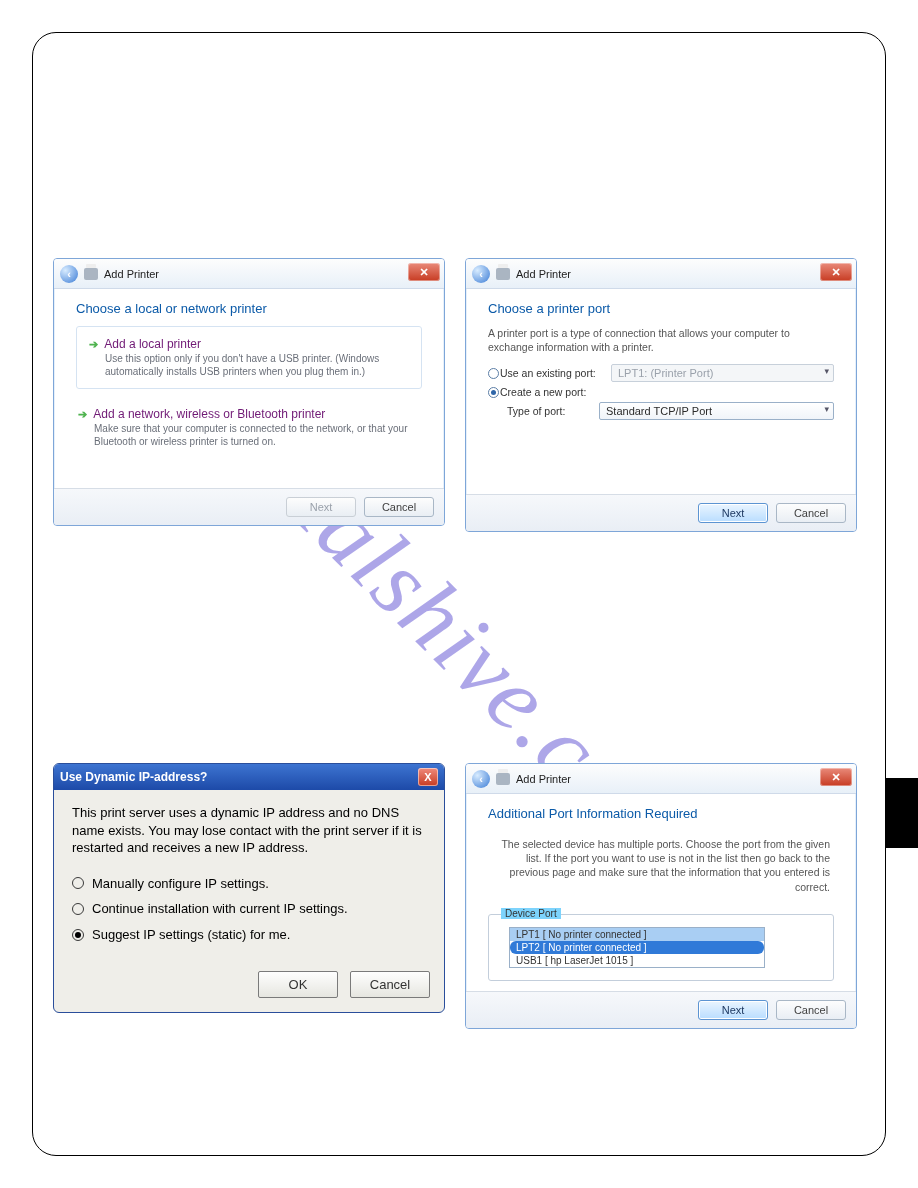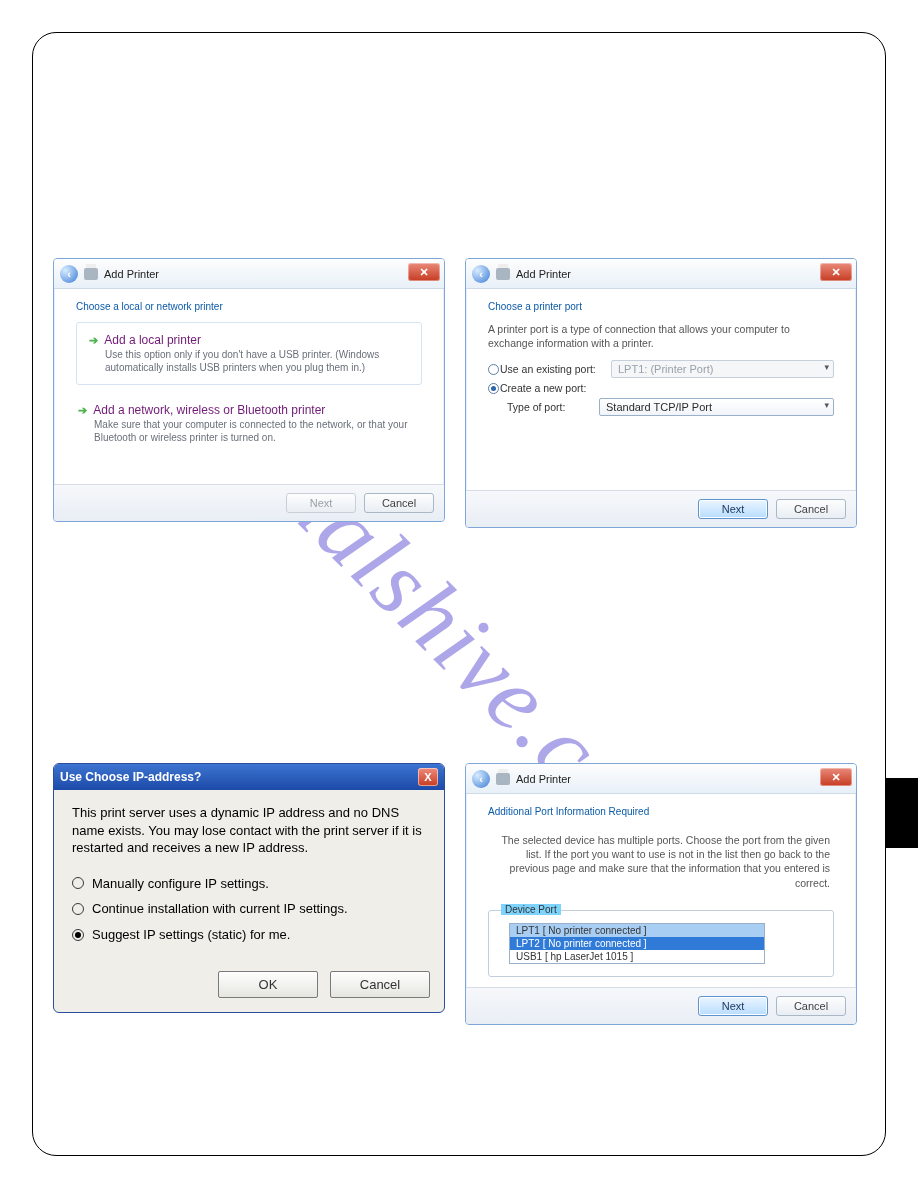"Choose a local or network" .wiz .heading { font-size: 10px -> 13px }
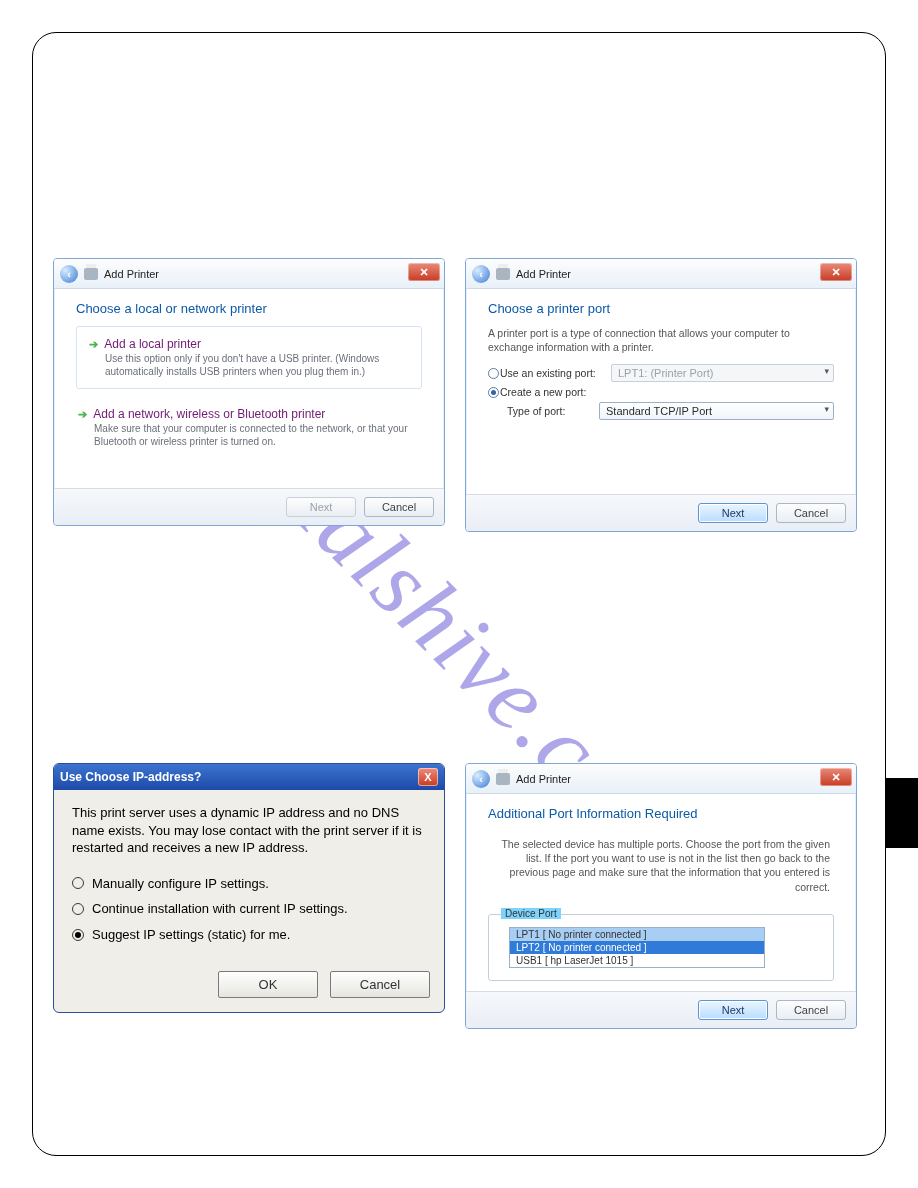"Use Choose IP-address?" span { text: Choose -> Dynamic }
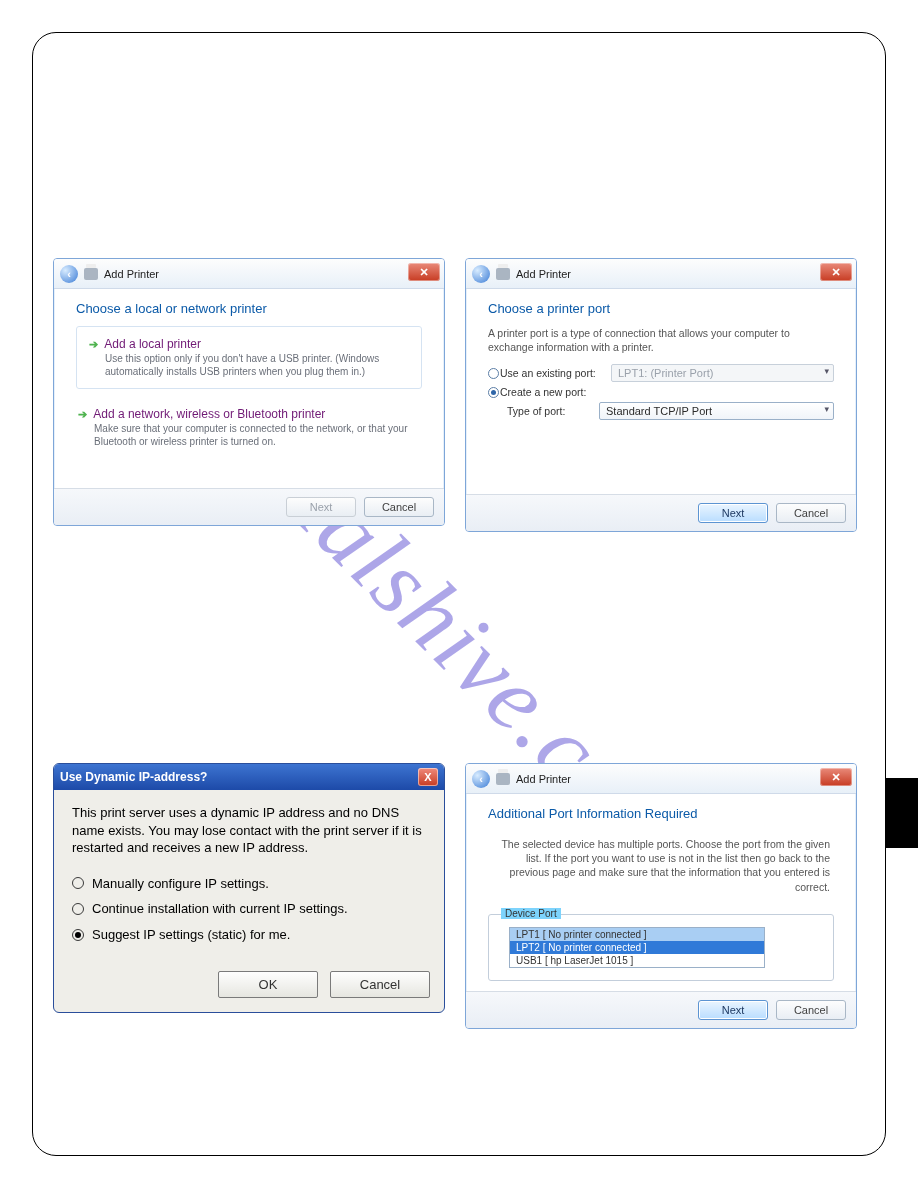"LPT2 [ No printer connected" .listbox .row.sel2 { border-radius: none -> 6px }
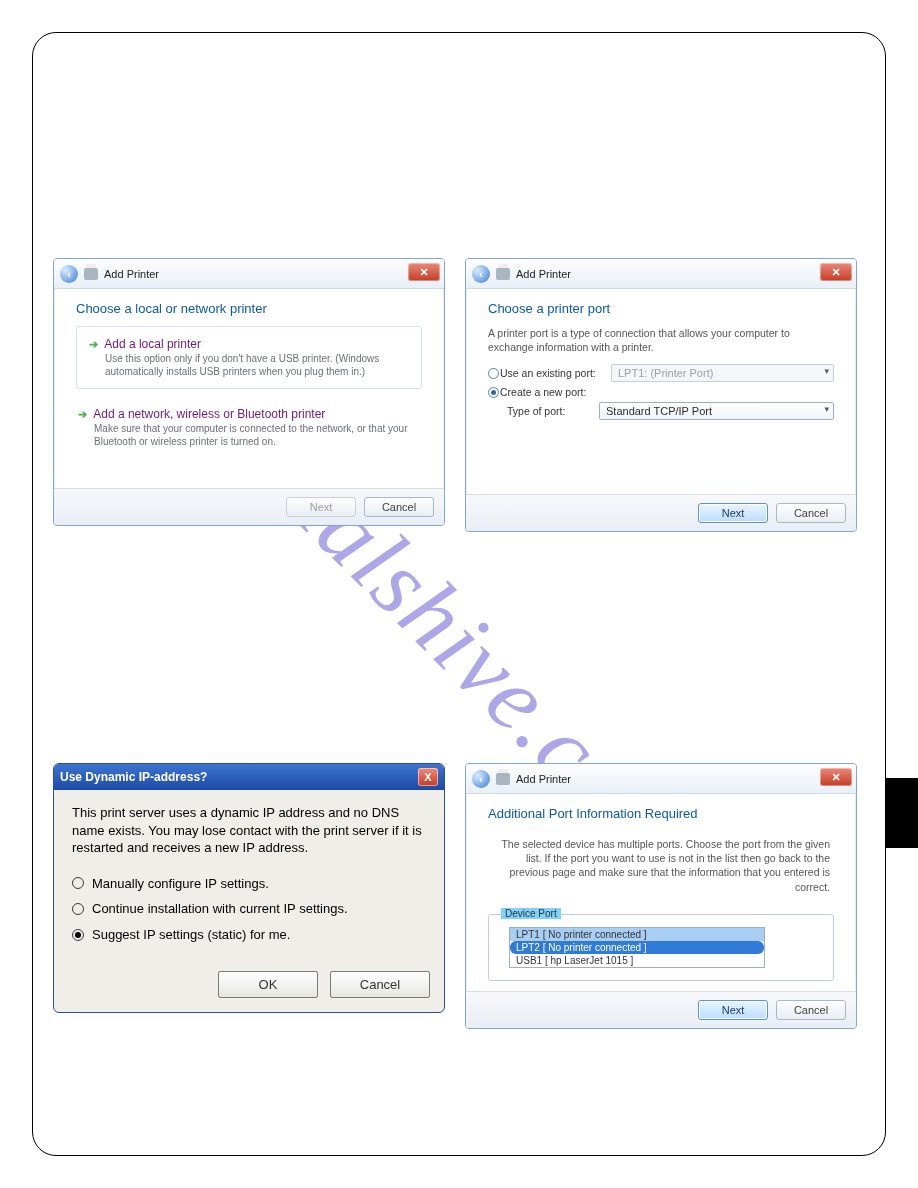"OK" .xp .xp-btn { width: 100px -> 80px }
